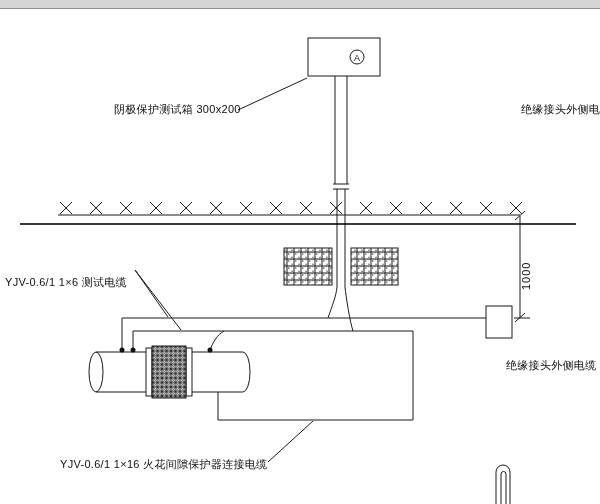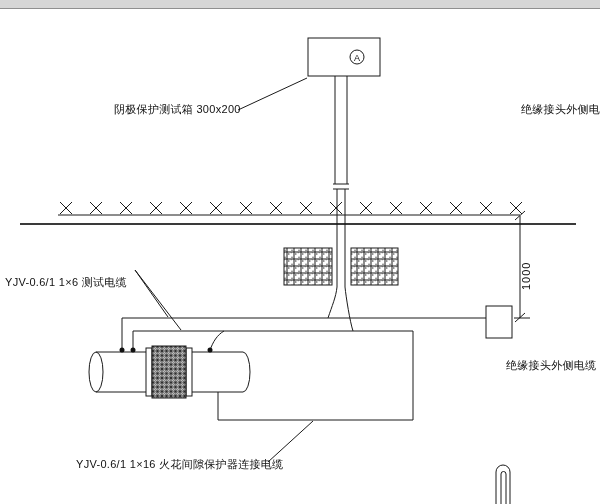"YJV-0.6/1 1×16 火花间隙保护器连接电缆" div.label { left: 76px -> 60px }
